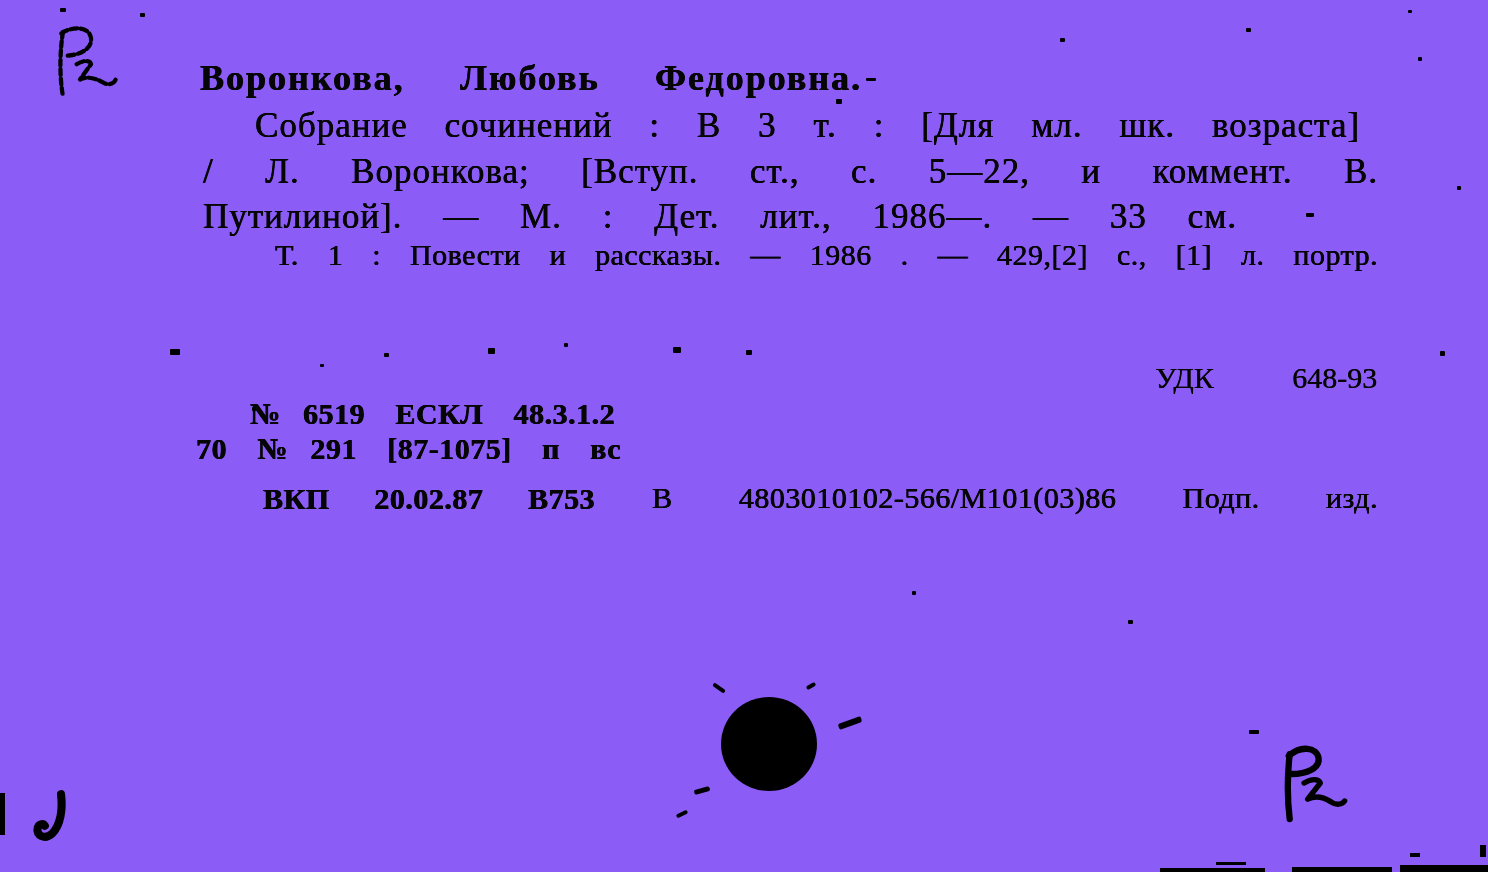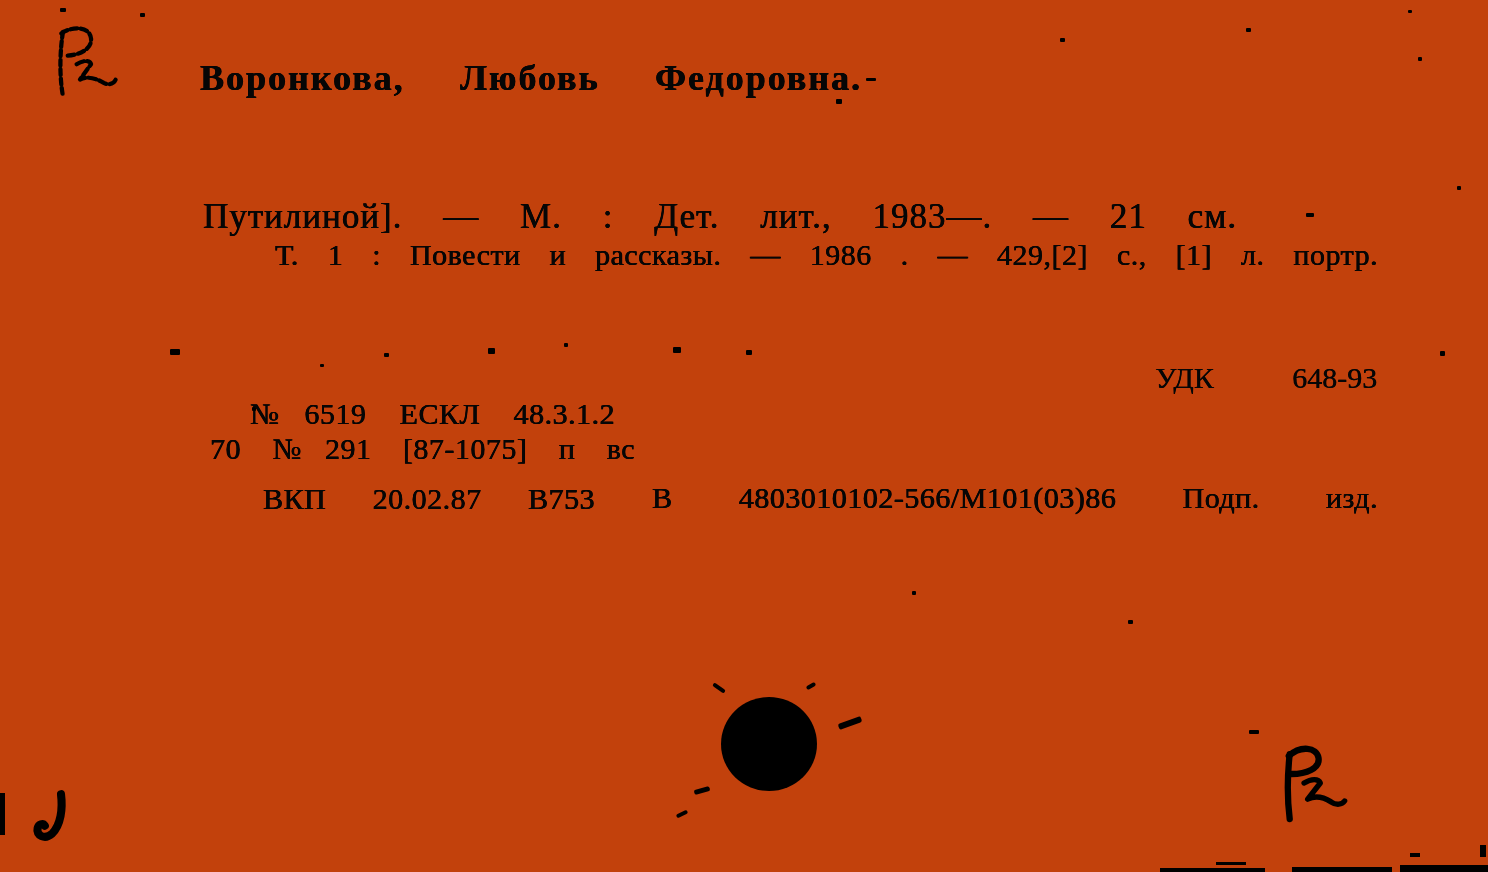"Воронкова, Любовь Федоровна." .card { background: #c2410c -> #8b5cf6 }
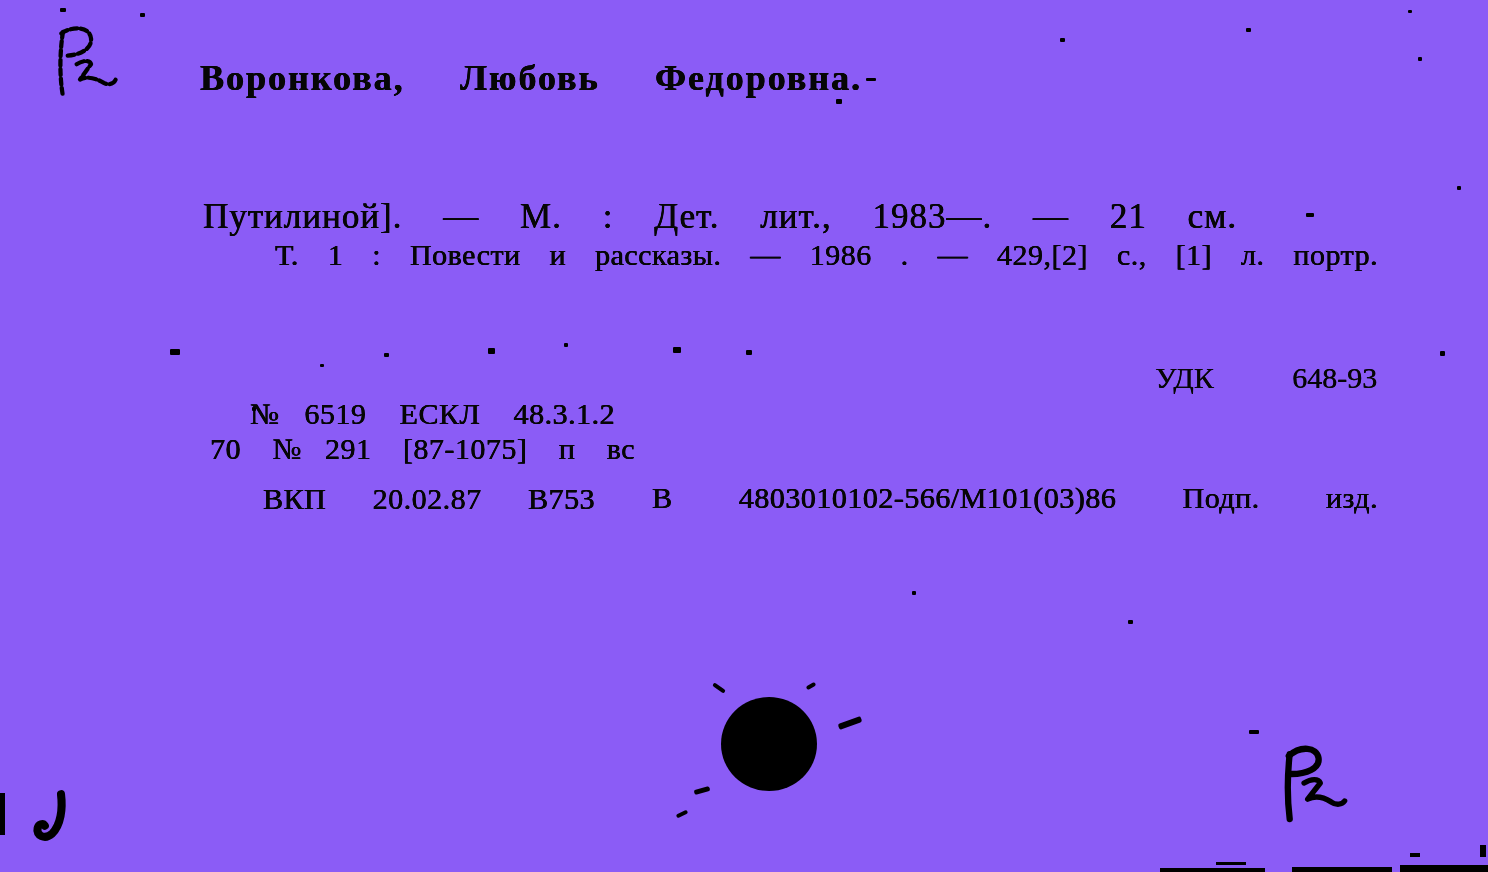"Собрание сочинений : В 3" div.line { html: none -> <div>Собрание сочинений : В 3 т. : [Для мл. шк. возраста]</div> }
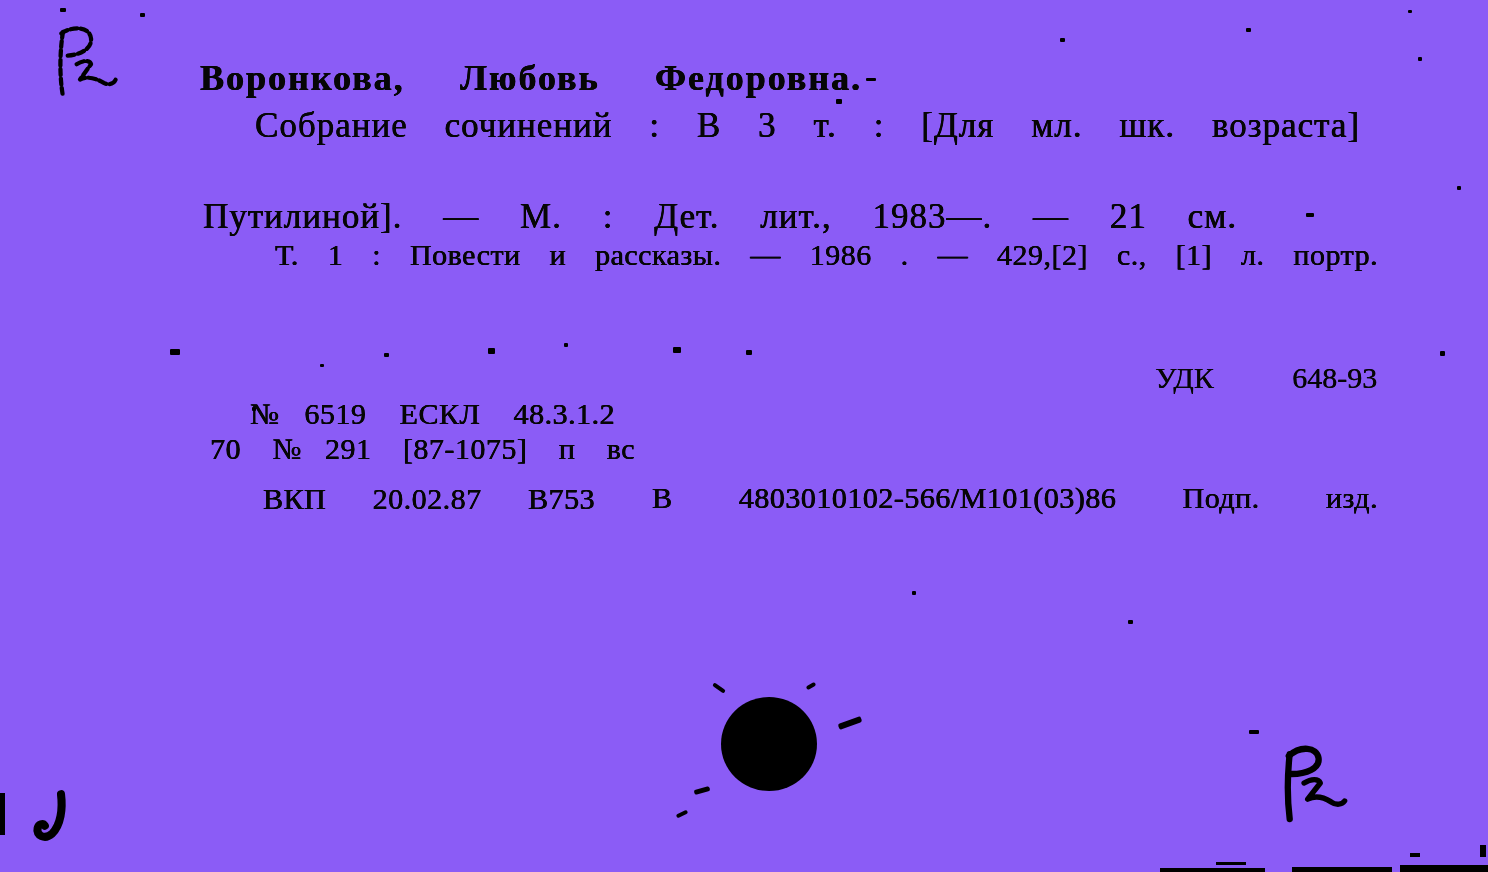"/ Л. Воронкова; [Вступ. ст.," div.line { html: none -> <div>/ Л. Воронкова; [Вступ. ст., с. 5—22, и коммент. В.</div> }
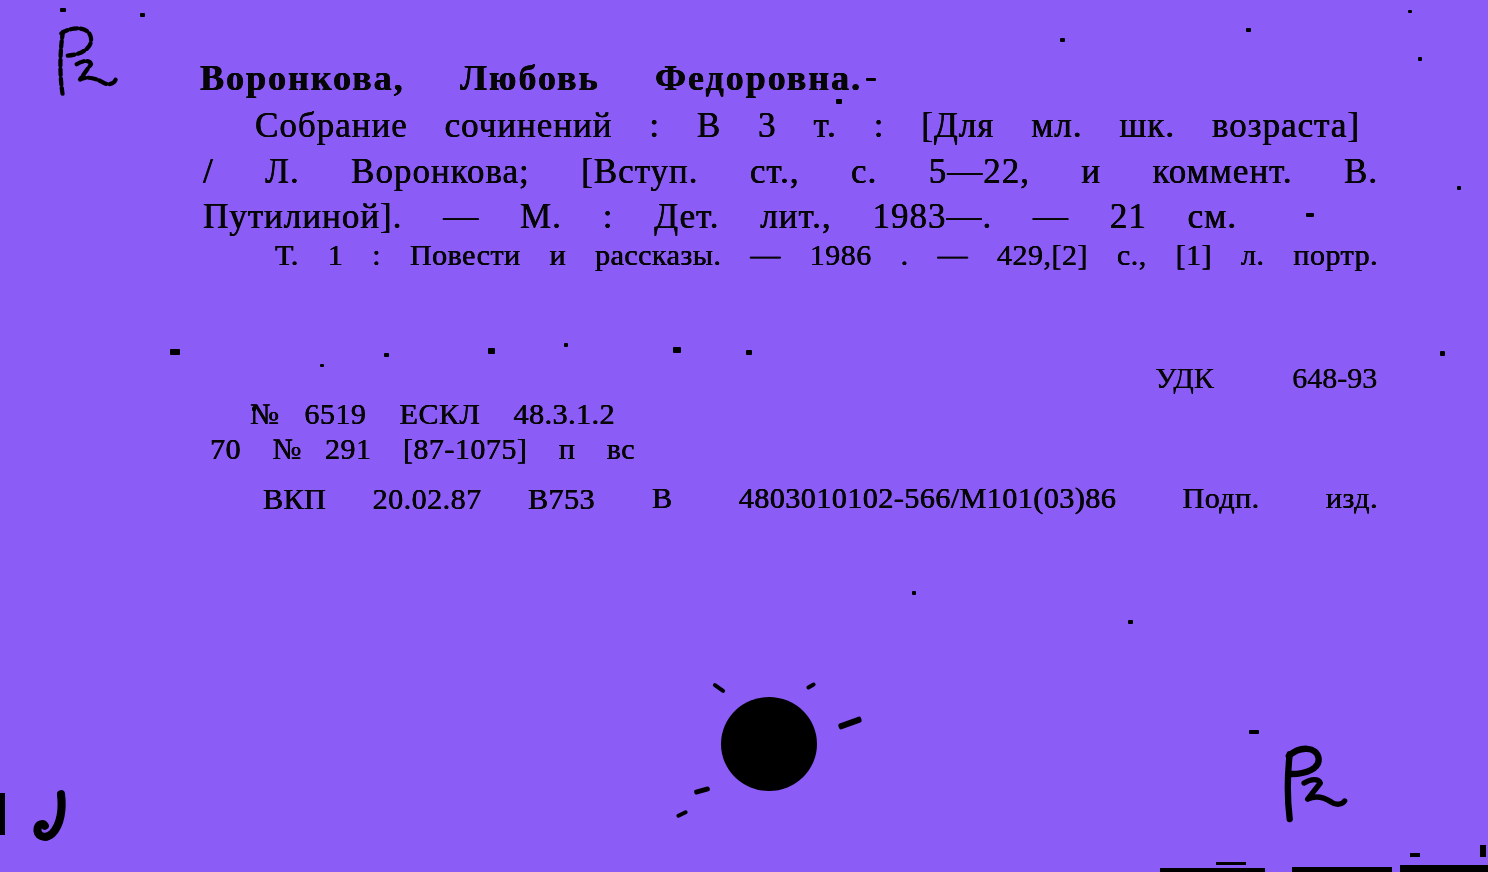"Путилиной]. — М. : Дет." div.line { text: 1983—. — 21 -> 1986—. — 33 }
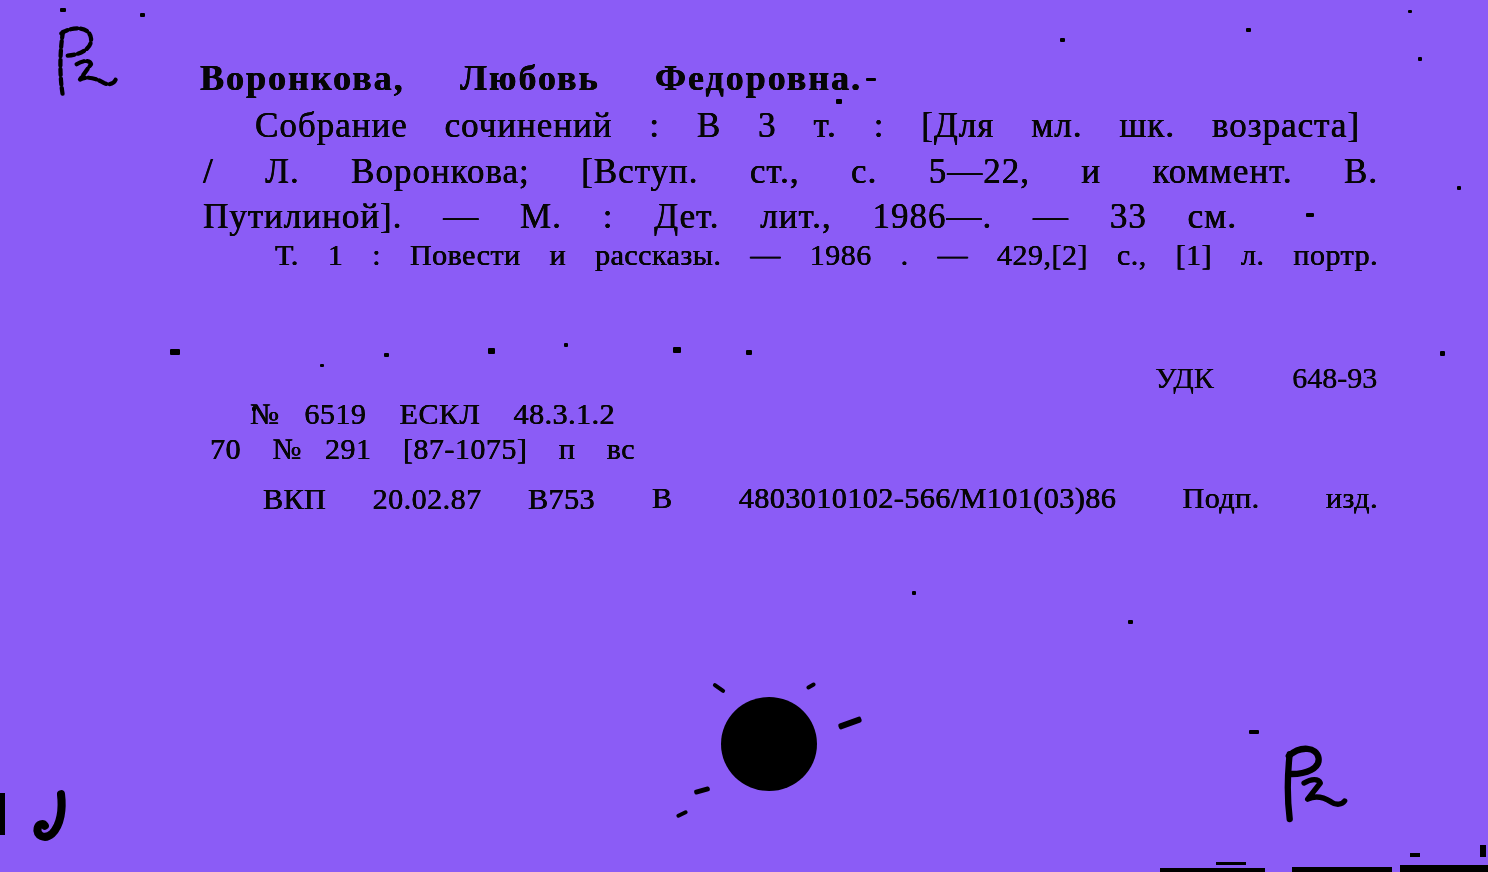"№6519 ЕСКЛ 48.3.1.2" .callnum { font-weight: 400 -> 700 }
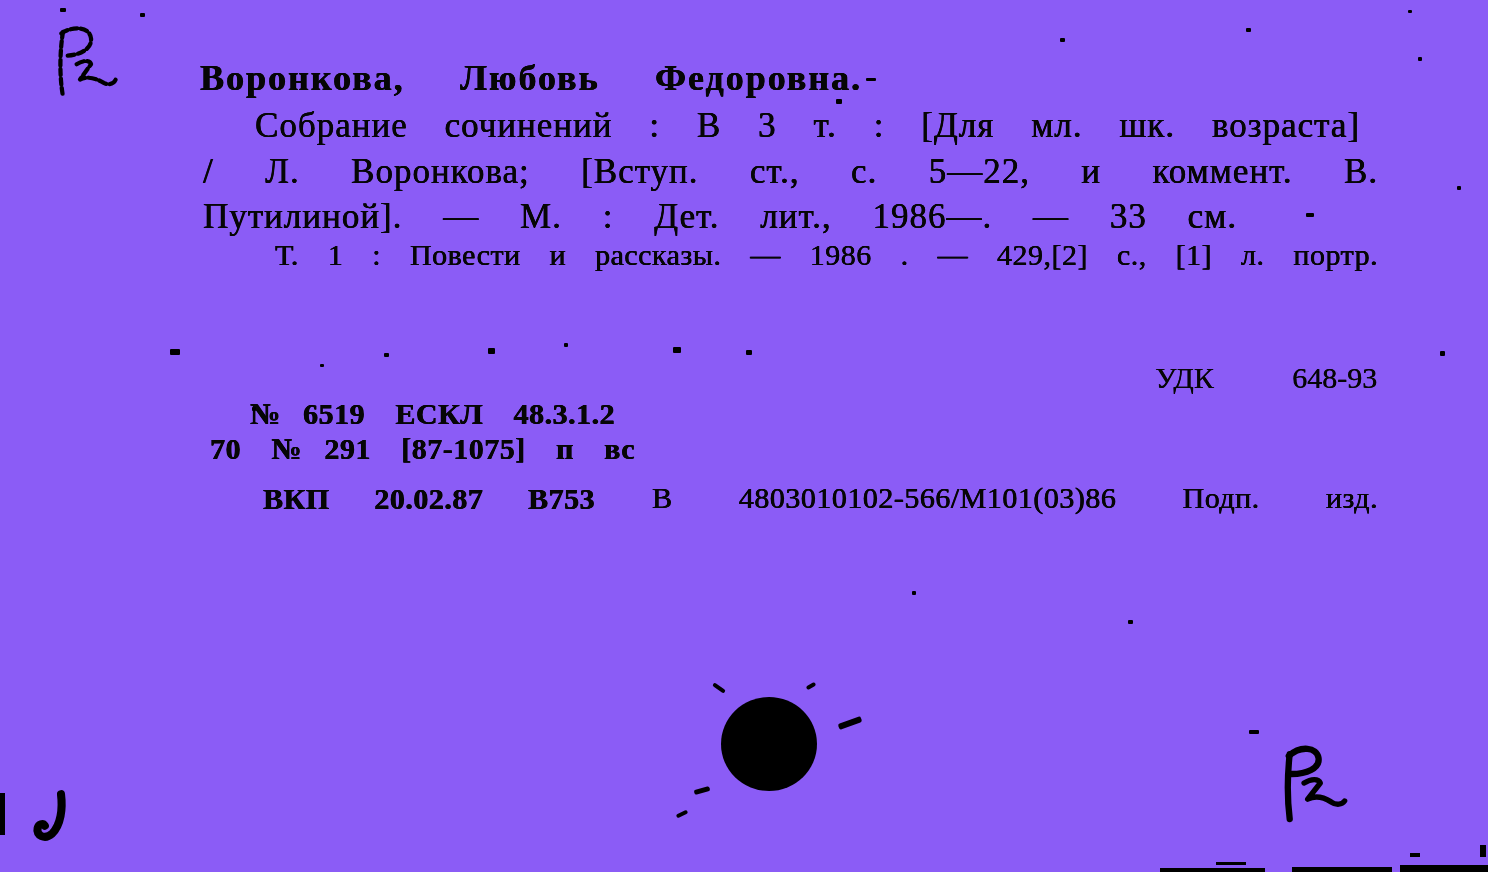"70 №291 [87-1075] п вс" .c2 { left: 210px -> 196px }
